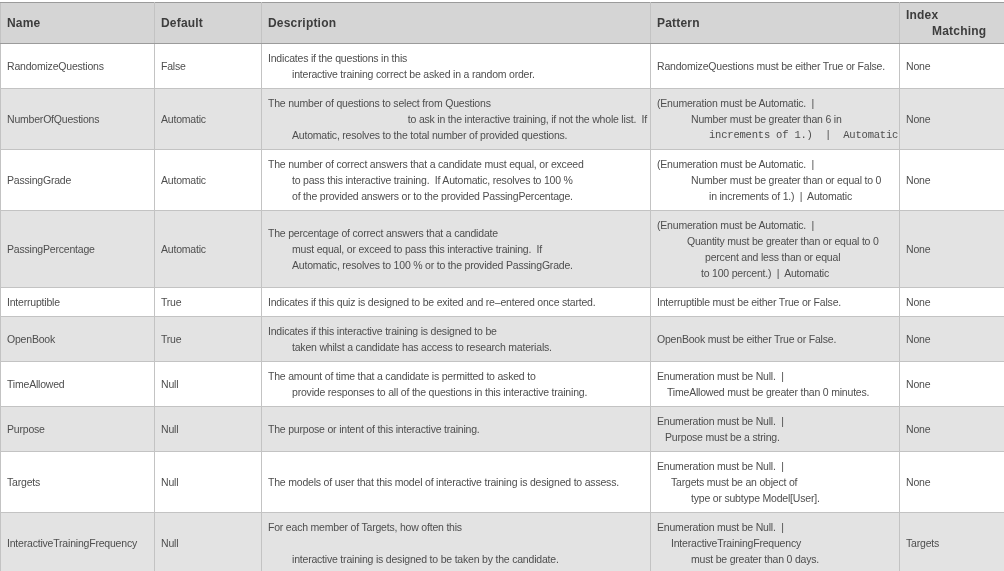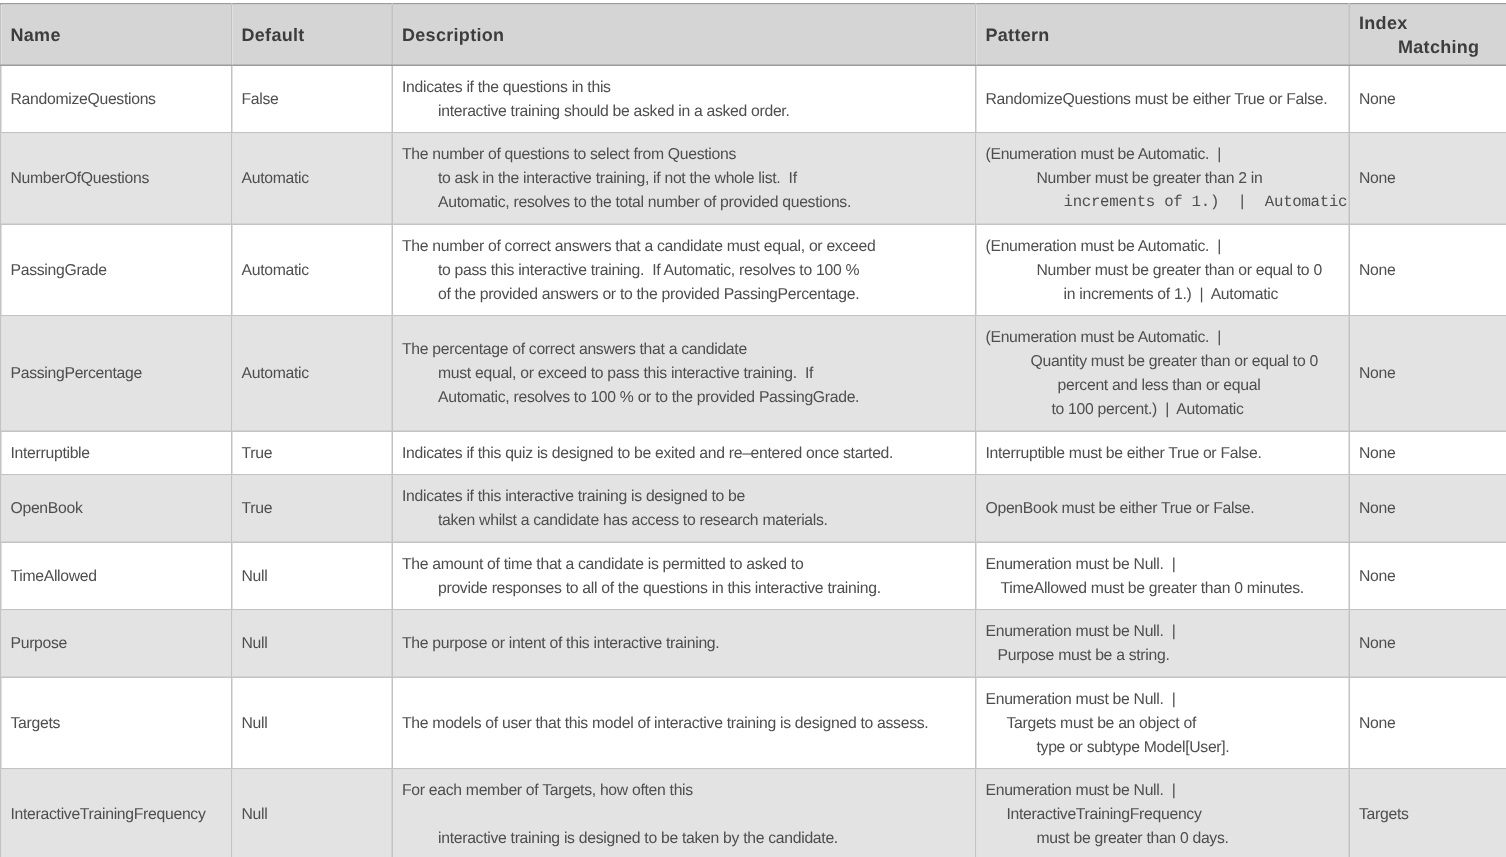"interactive training should be asked" div.line { text: should be asked in a asked -> correct be asked in a random }
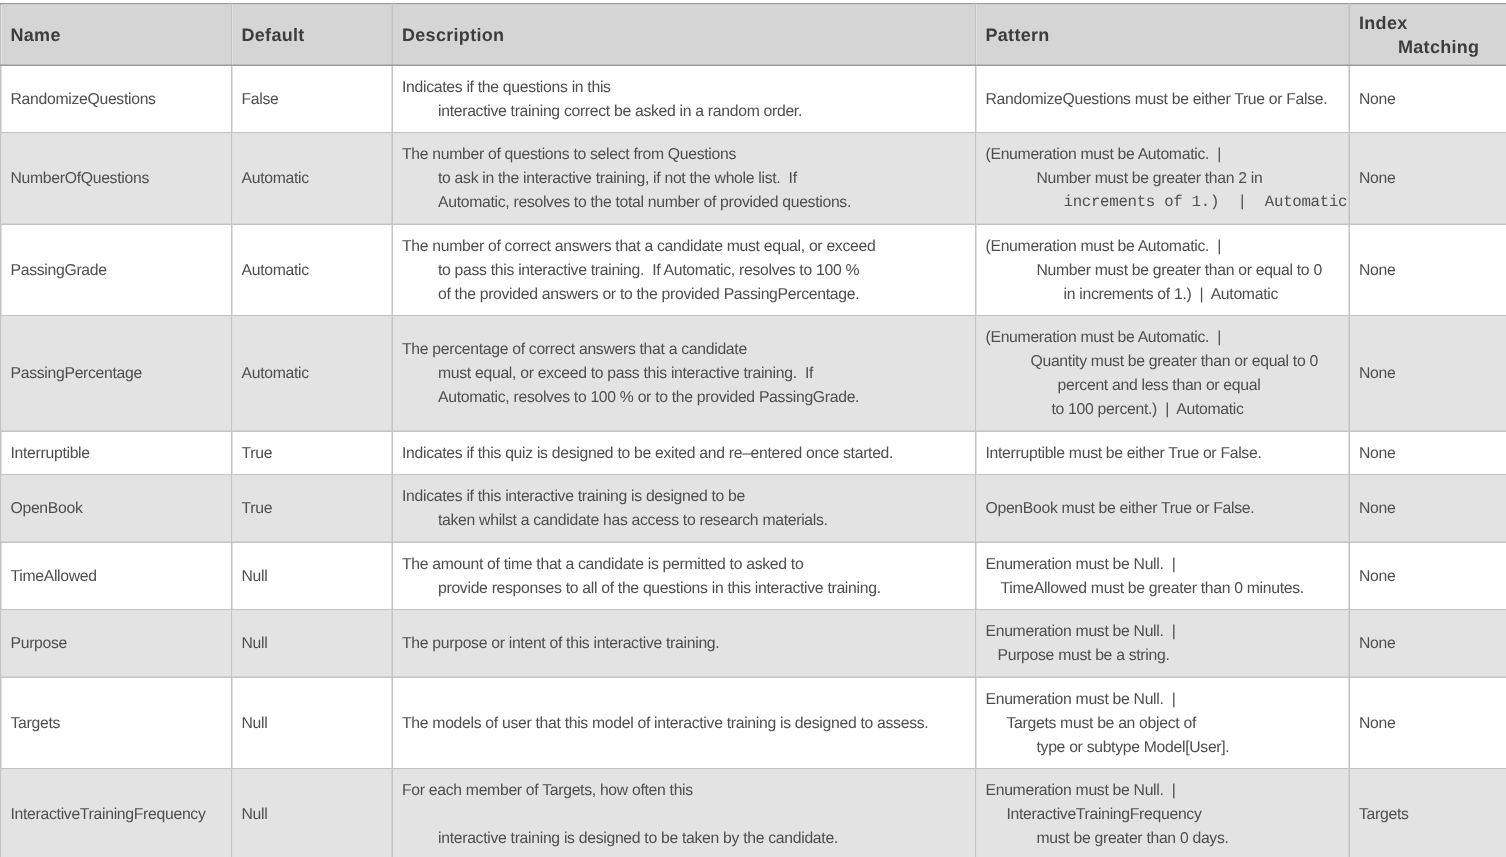"to ask in the interactive" div.line { text-align: none -> right }
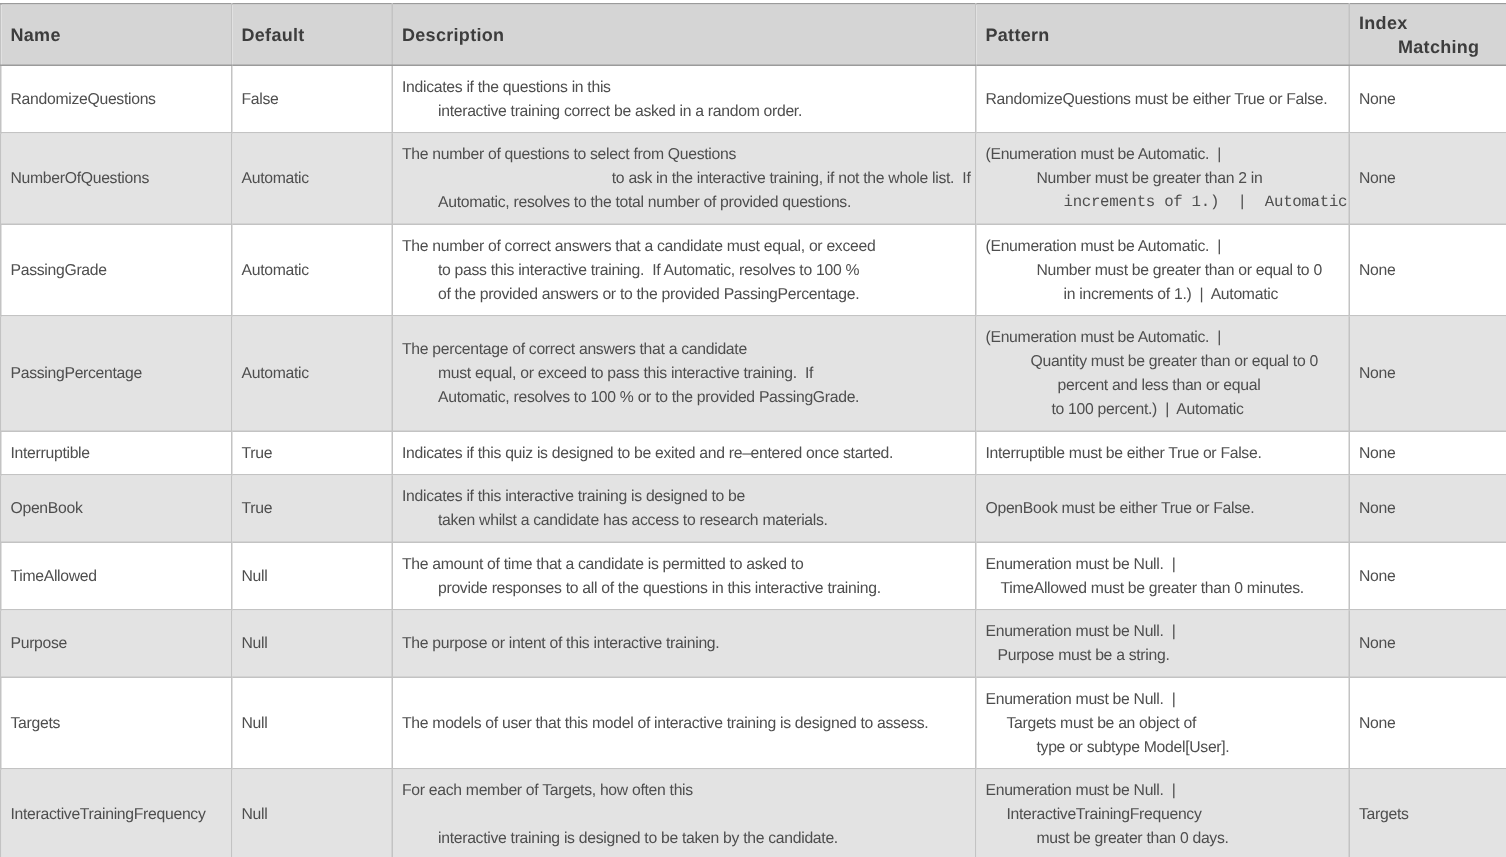"Number must be greater than 2" div.line { text: 2 -> 6 }
